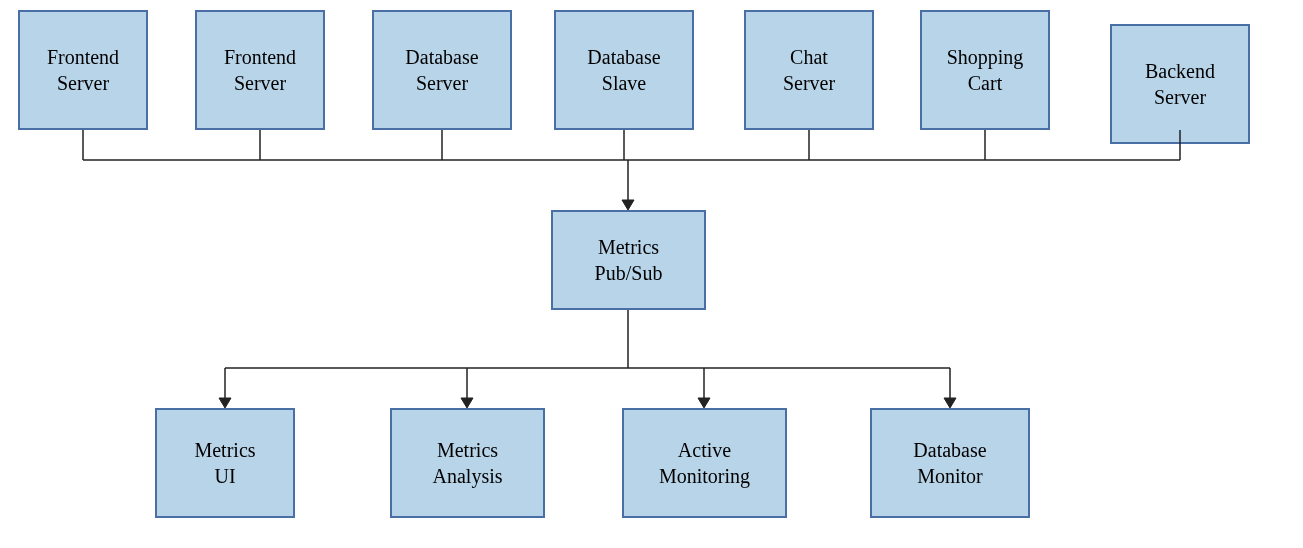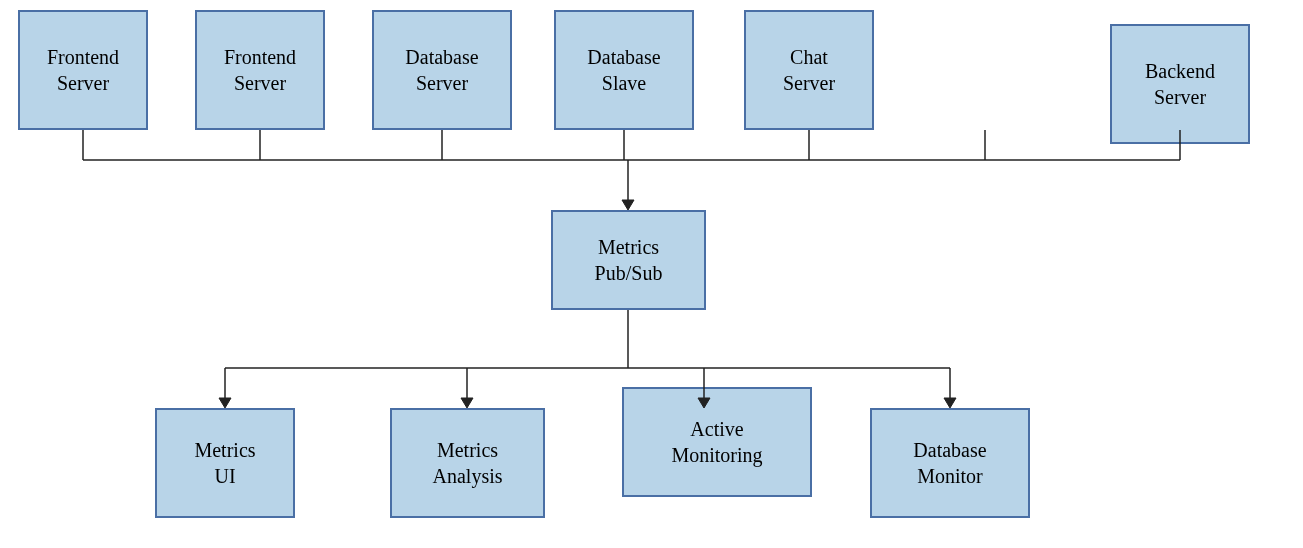"Shopping" div.node { html: none -> <div>Shopping<br>Cart</div> }
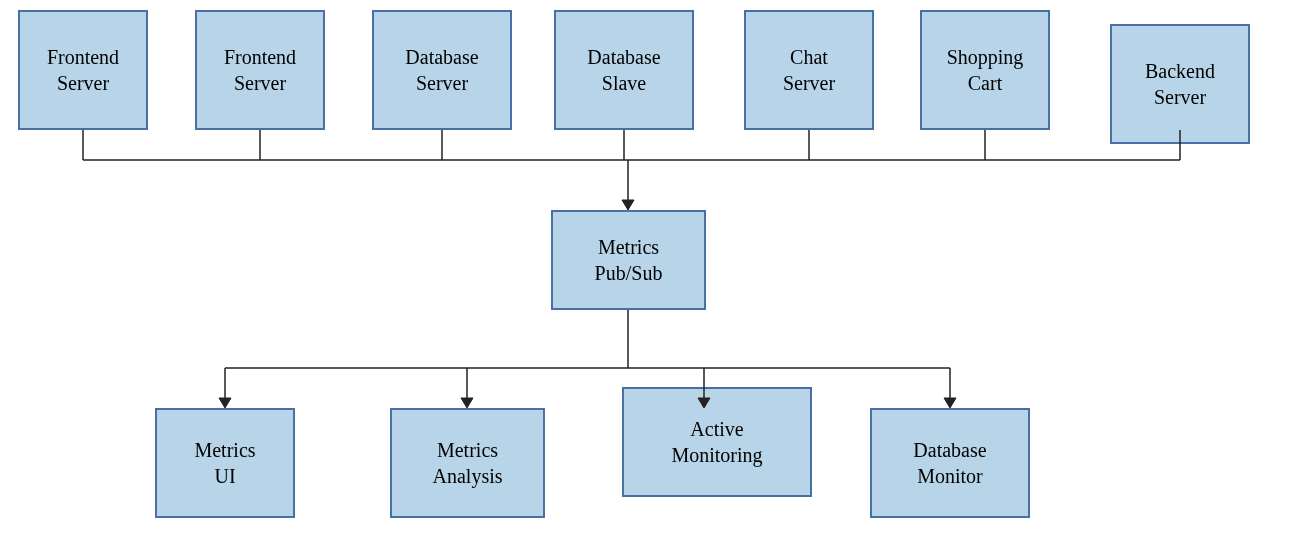"Active" div.node { top: 387px -> 408px; width: 190px -> 165px }
